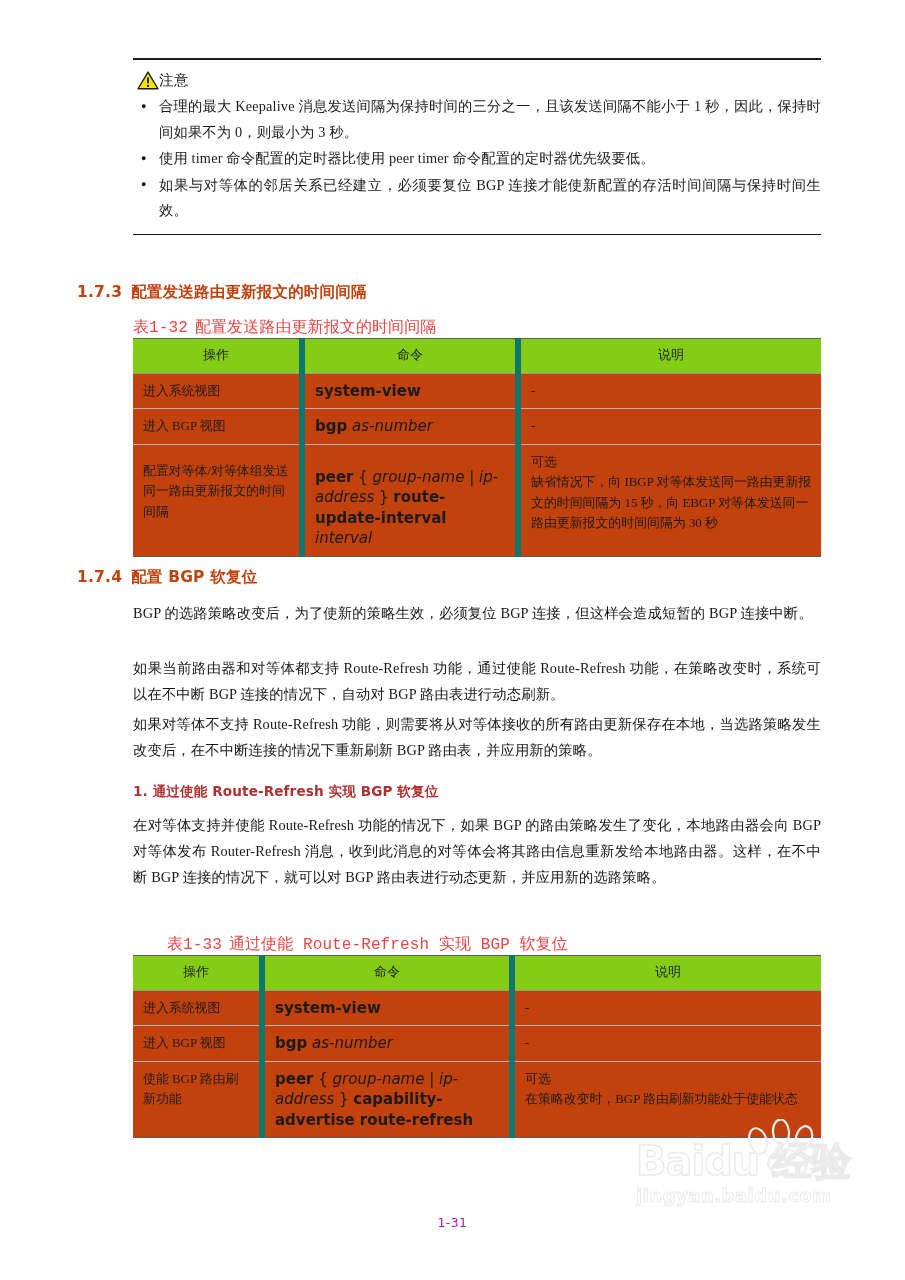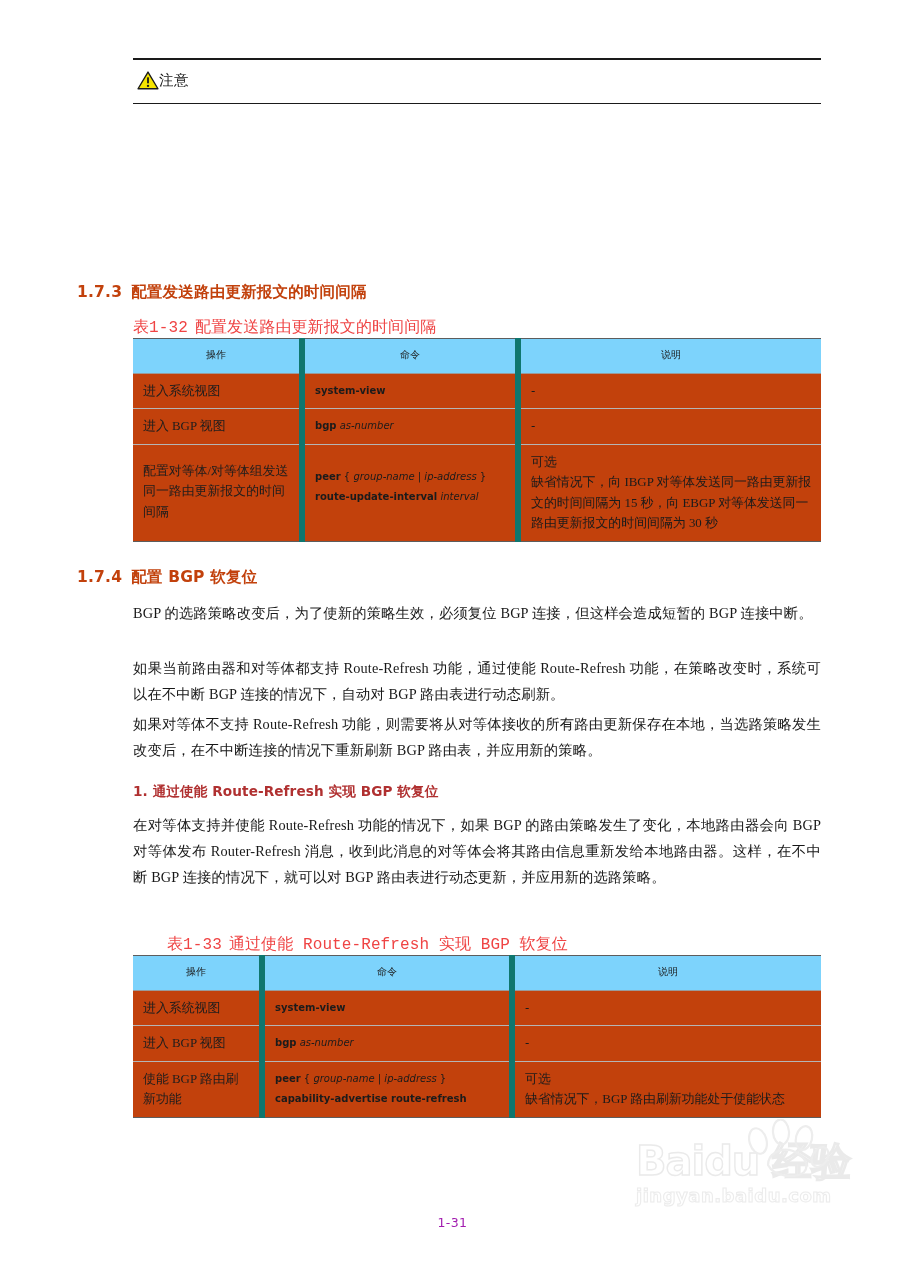"合理的最大 Keepalive" ul.note-list { html: none -> <ul> <li>合理的最大 Keepalive 消息发送间隔为保持时间的三分之一，且该发送间隔不能小于 1 秒，因此，保持时间如果不为 0，则最小为 3 秒。</li> <li>使用 timer 命令配置的定时器比使用 peer timer 命令配置的定时器优先级要低。</li> <li>如果与对等体的邻居关系已经建立，必须要复位 BGP 连接才能使新配置的存活时间间隔与保持时间生效。</li> </ul> }
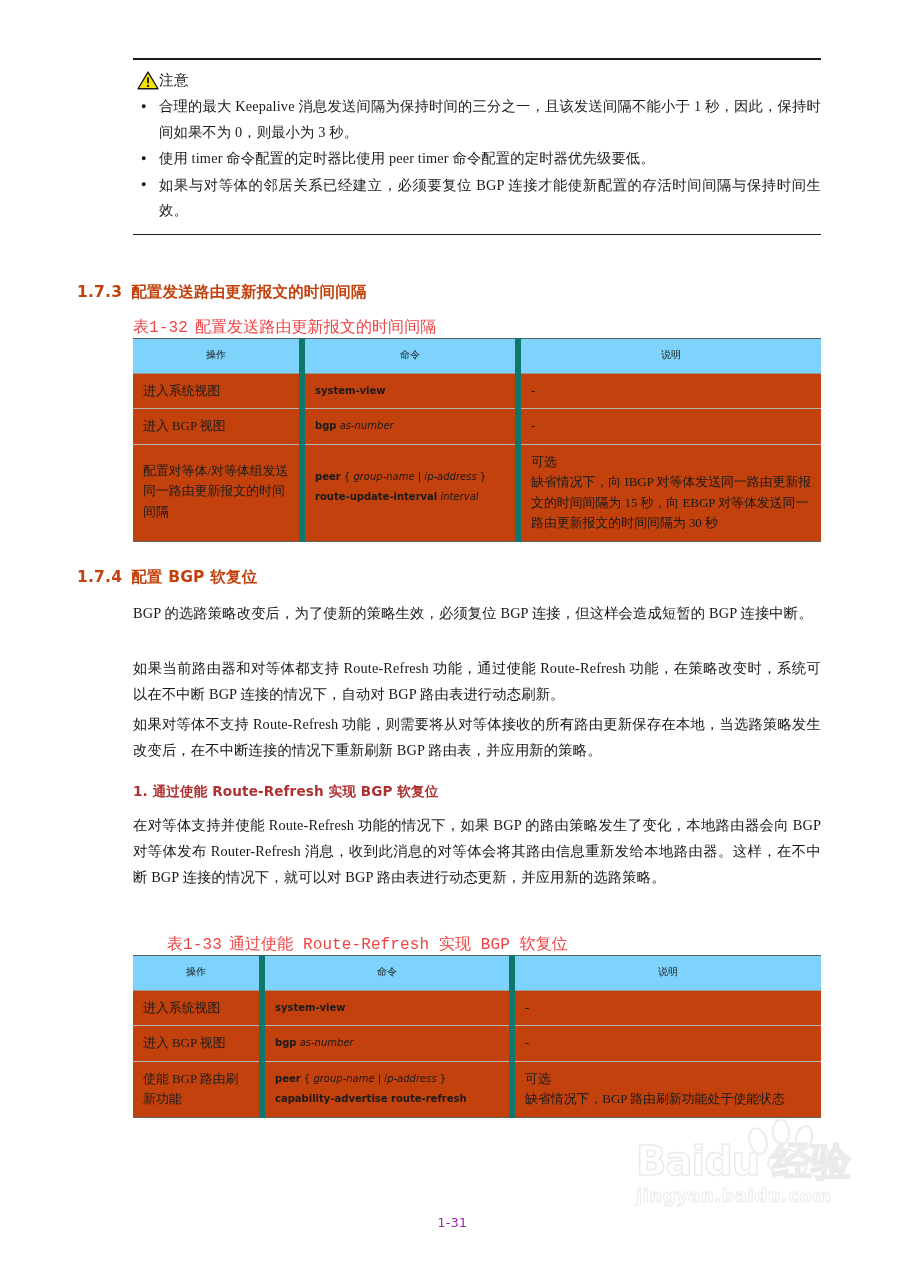"操作" table.doc-table thead th { background: #7dd3fc -> #84cc16; font-size: 10px -> 13px }
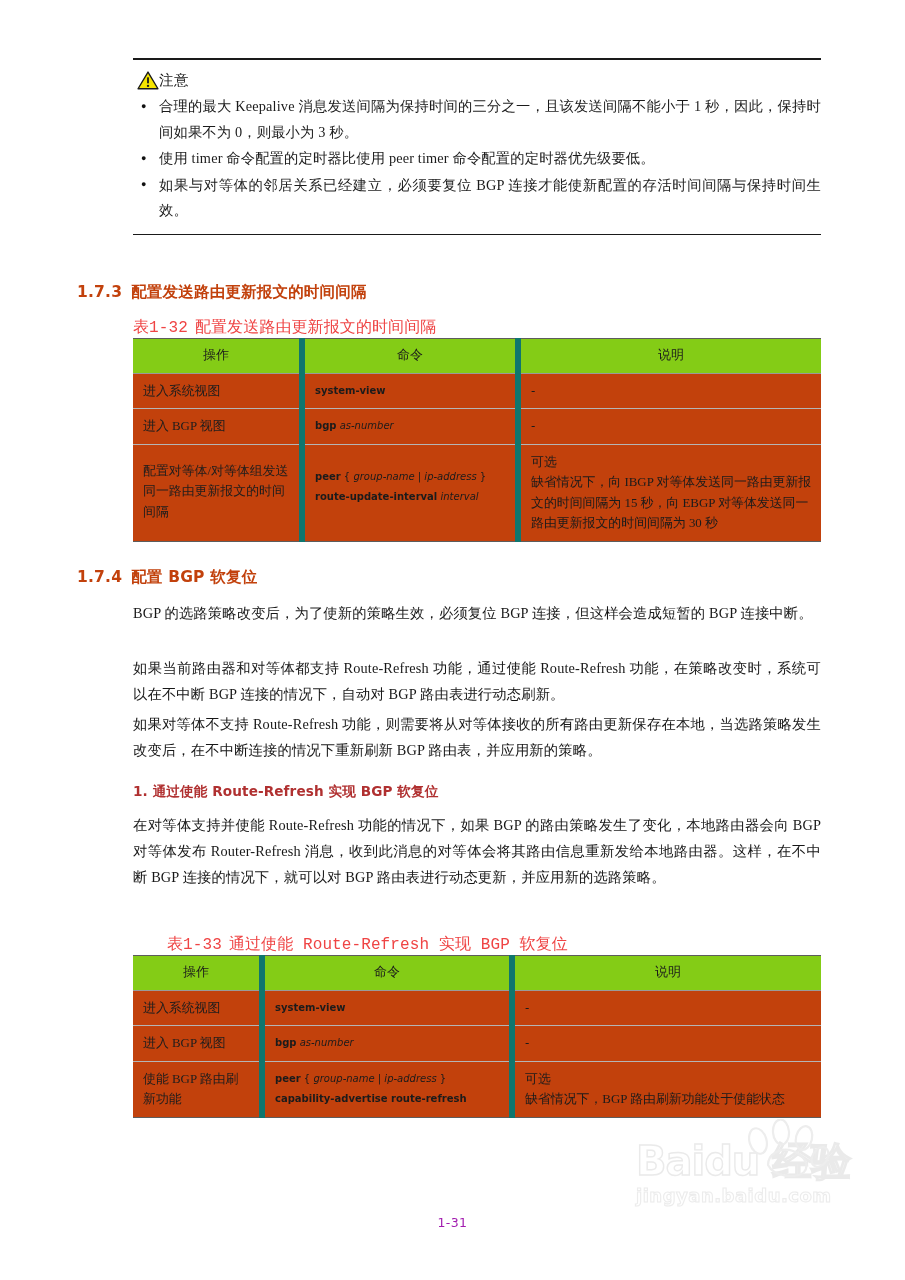"system-view" .cmd { font-size: 10px -> 15px }
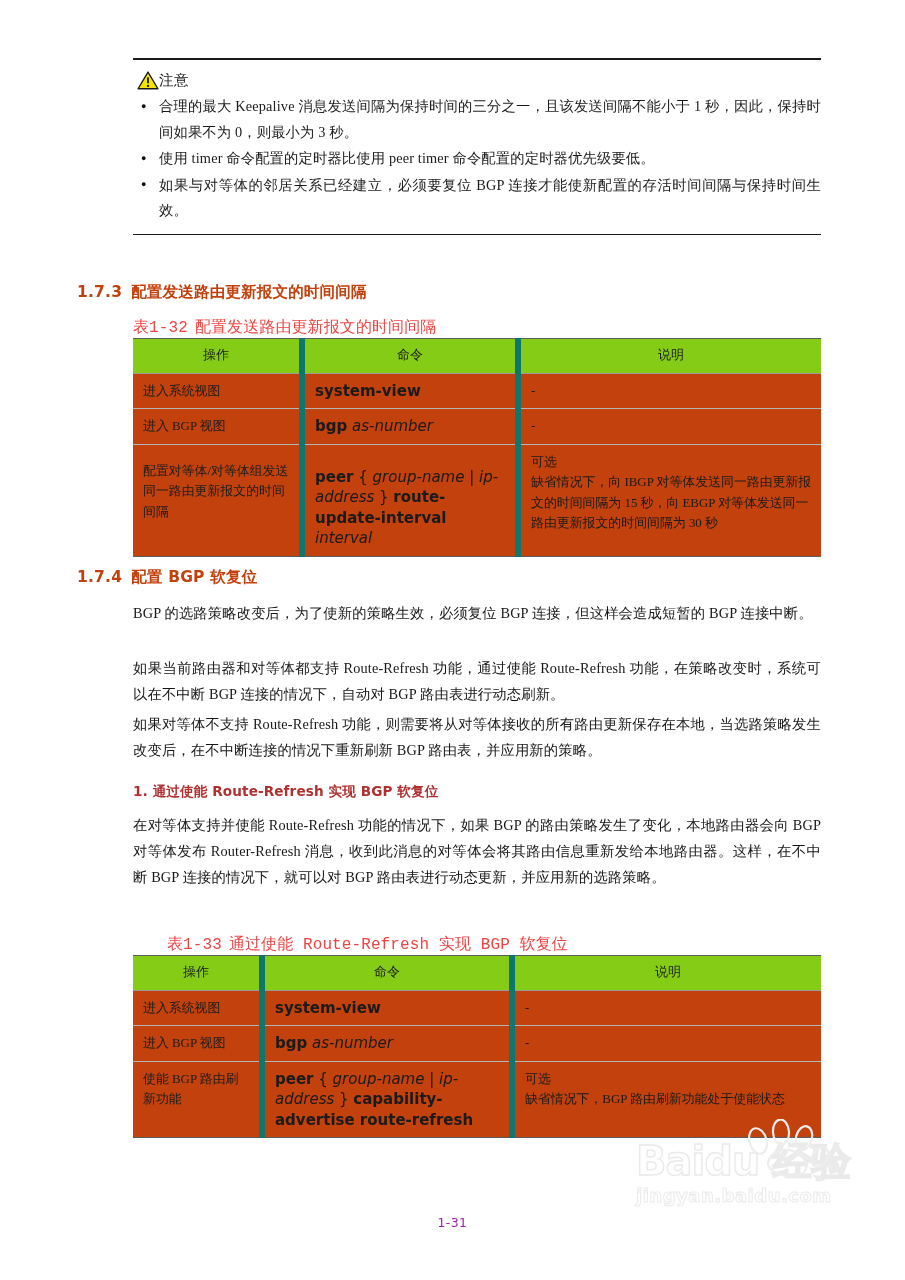"缺省情况下，BGP 路由刷新功能处于使能状态" span.d-line { text: 缺省情况下 -> 在策略改变时 }
